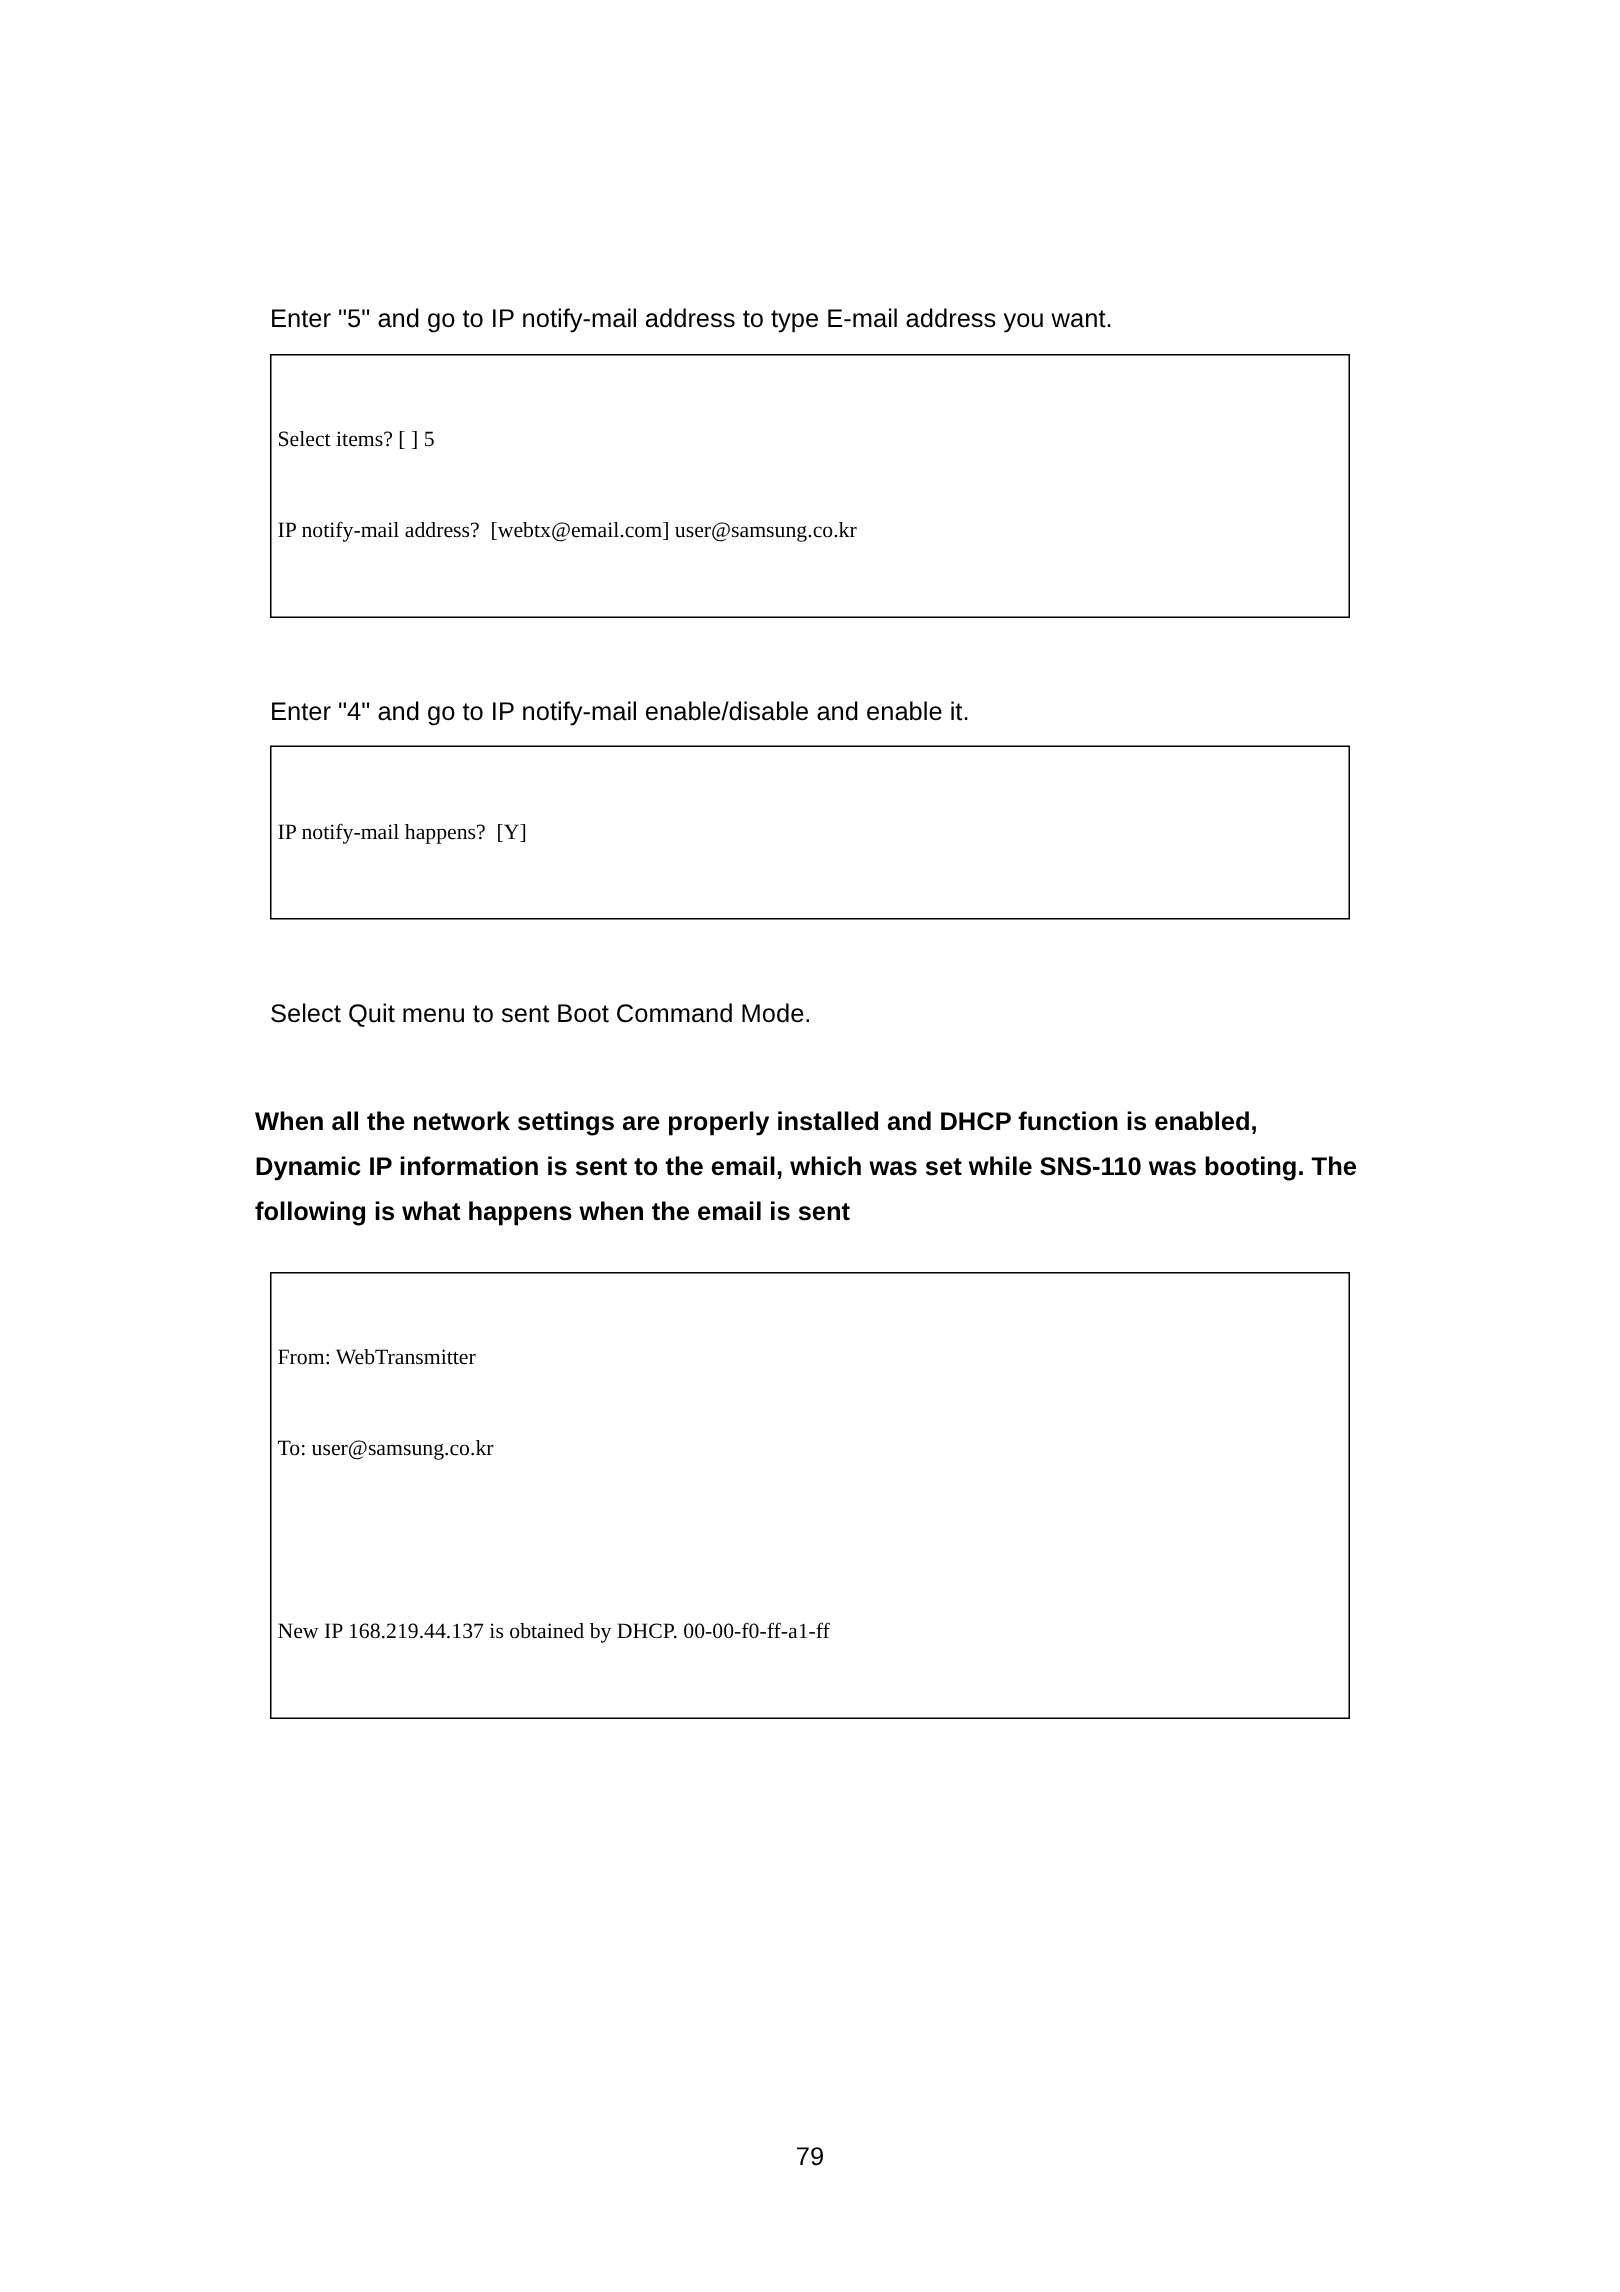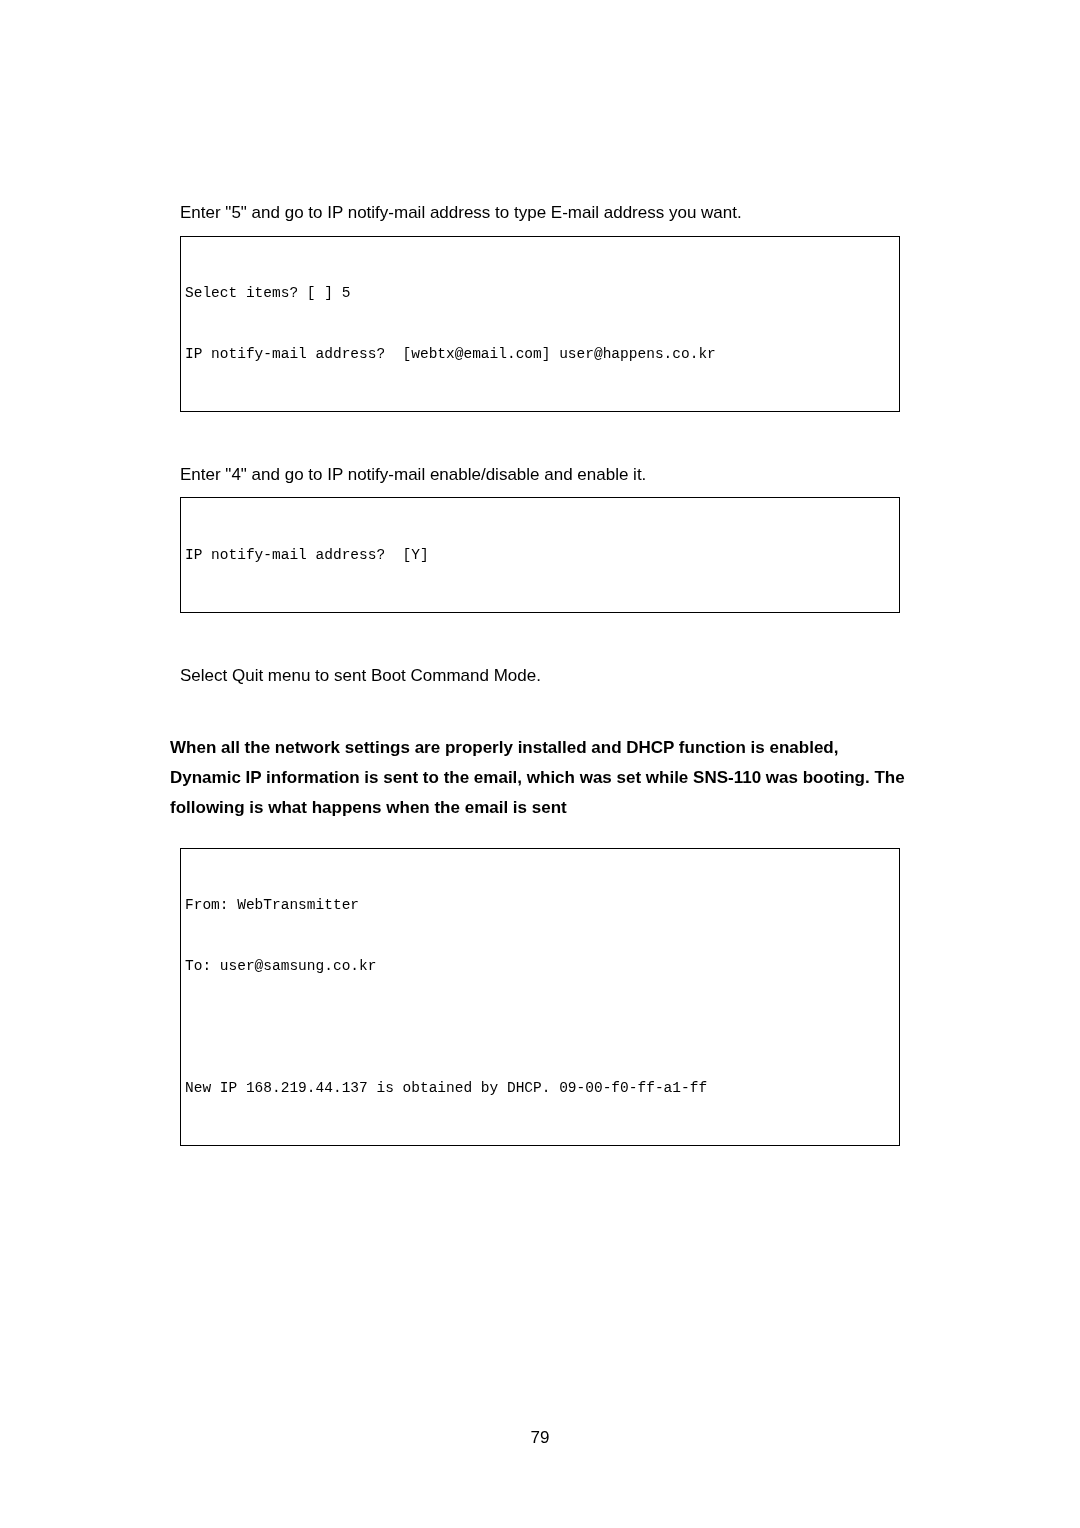"Select items? [ ] 5" .code-box { font-family: Liberation Mono, monospace -> Liberation Serif, serif }
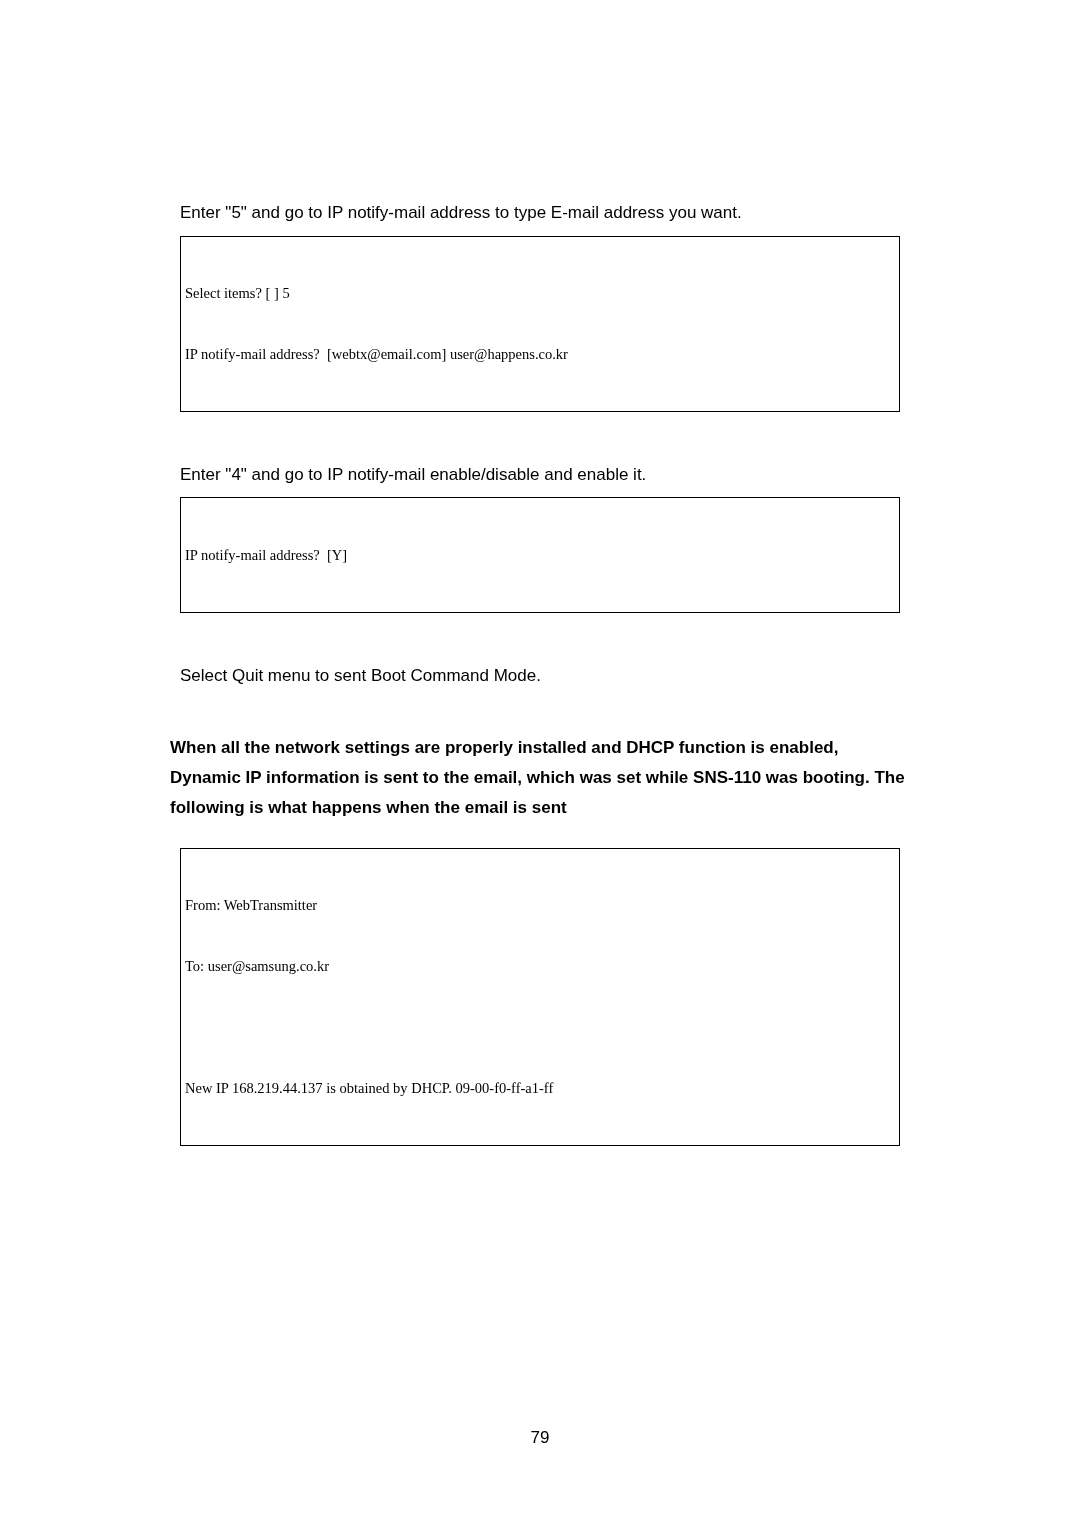"IP notify-mail address?" div { text: user@happens.co.kr -> user@samsung.co.kr }
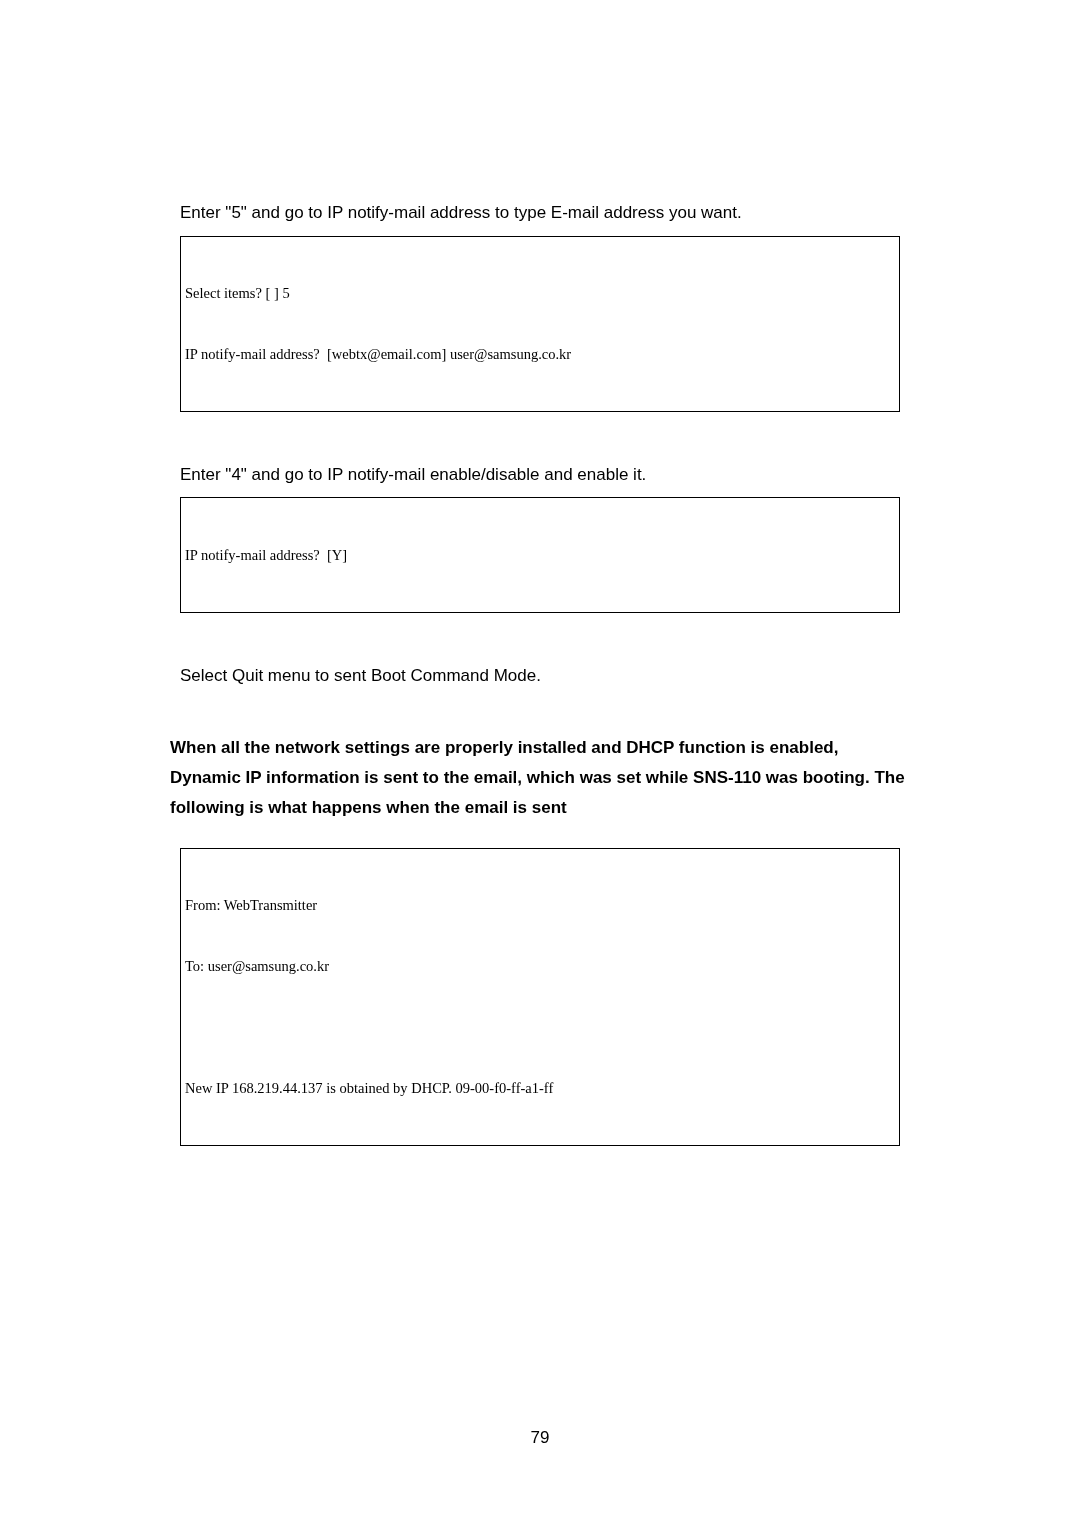"IP notify-mail address? [Y]" div { text: address -> happens }
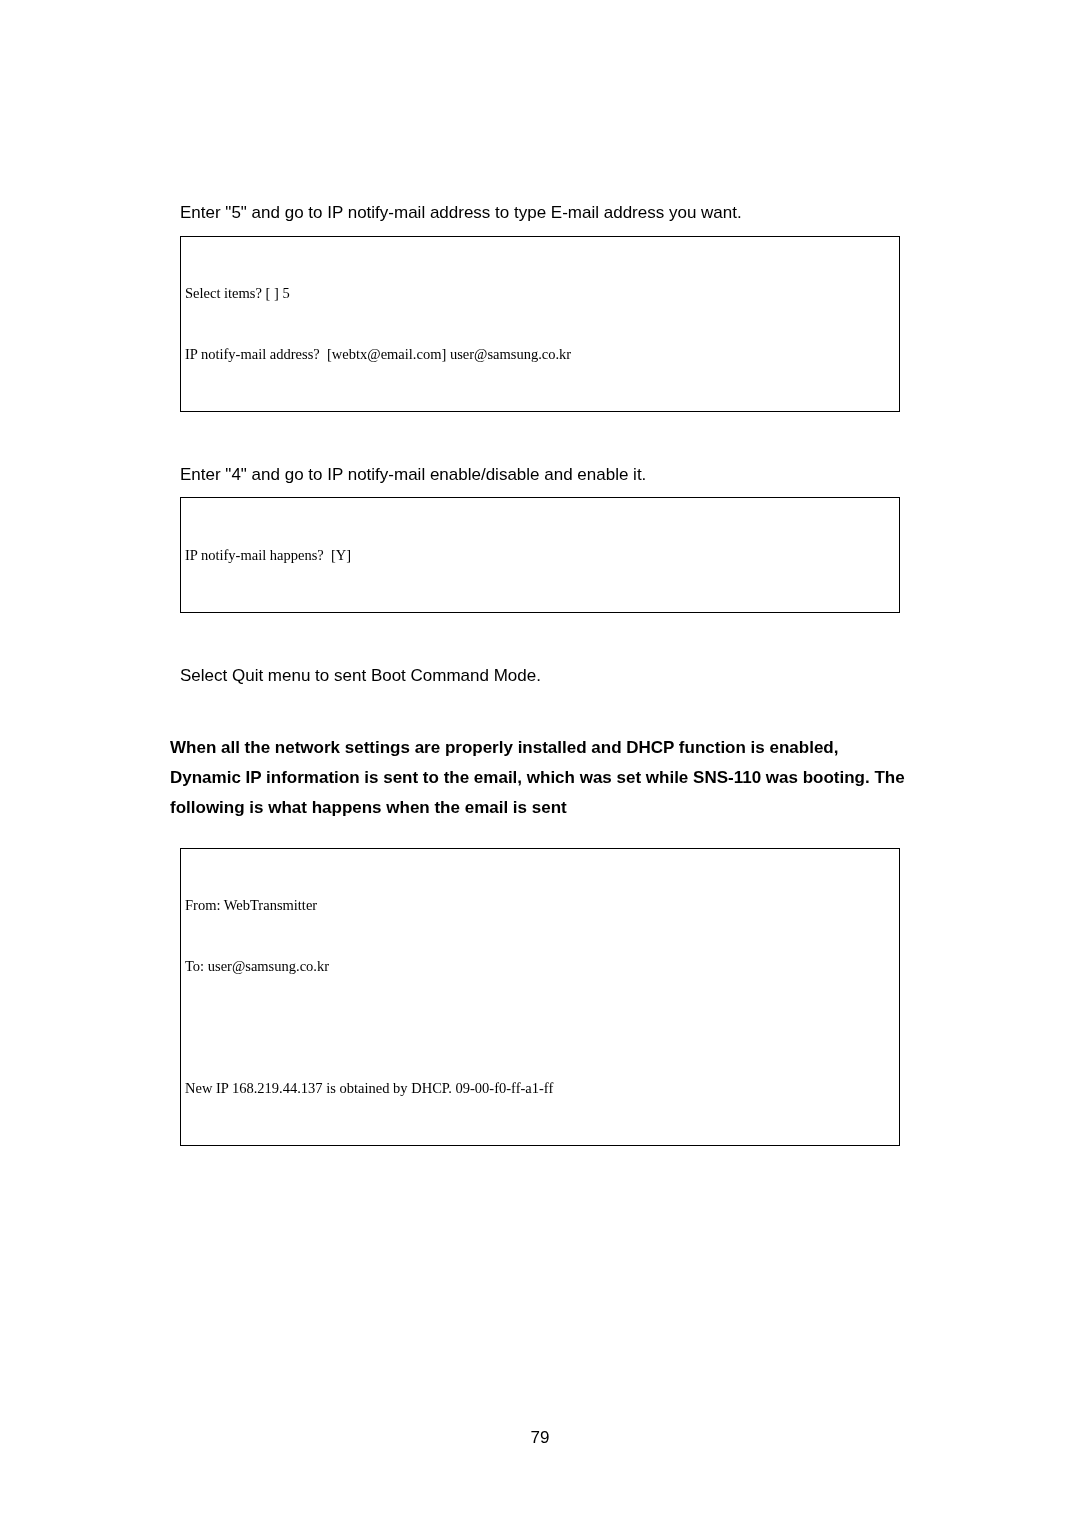"New IP 168.219.44.137 is obtained" div { text: 09-00-f0-ff-a1-ff -> 00-00-f0-ff-a1-ff }
